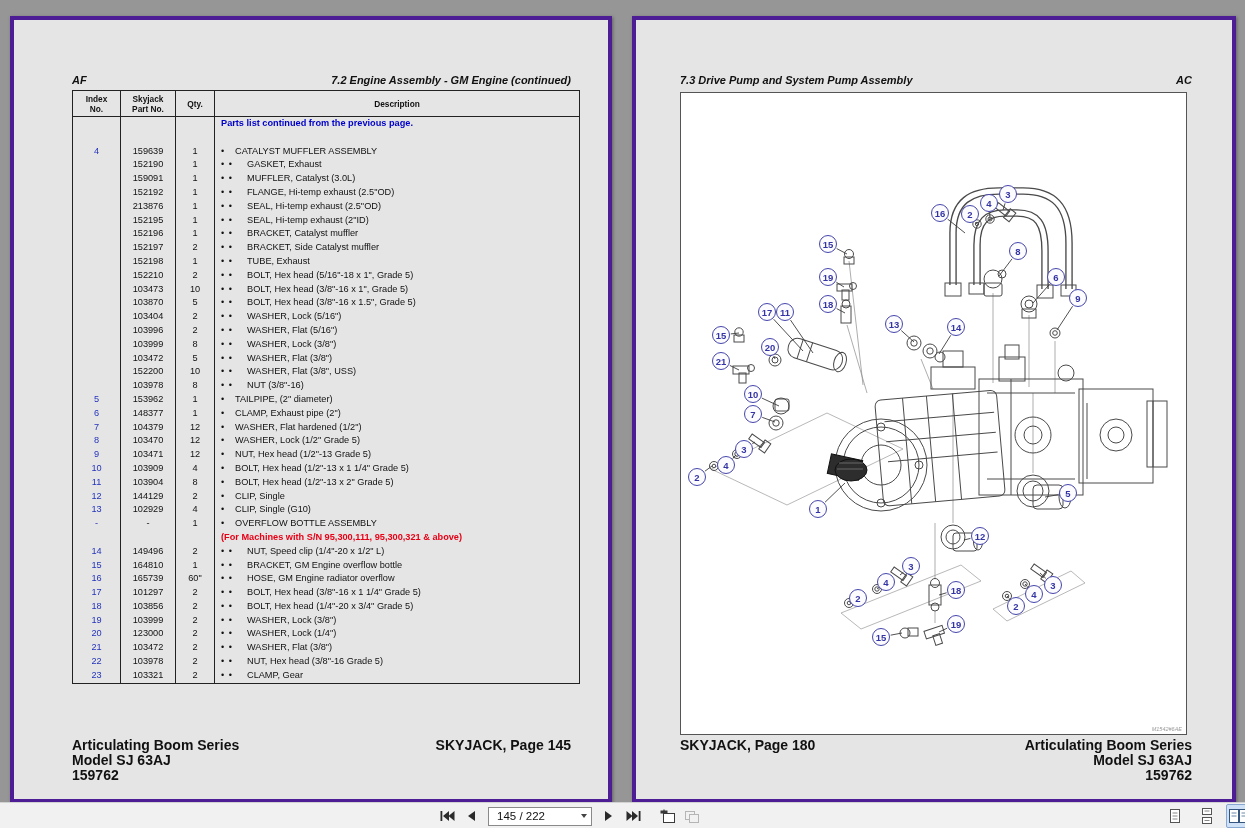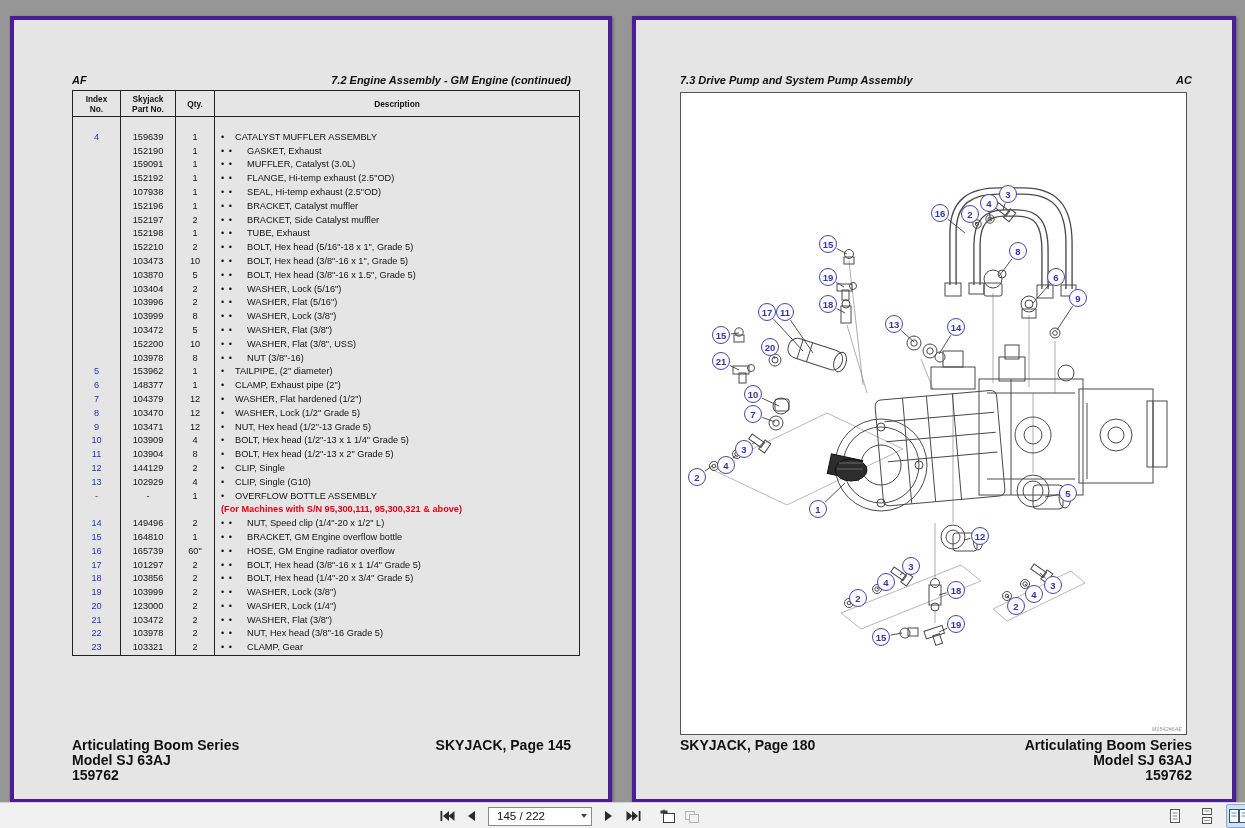"Parts list continued from the" tr { html: none -> <tr> <td></td> <td></td> <td></td> <td><span>Parts list continued from the previous page.</span></td> </tr> }
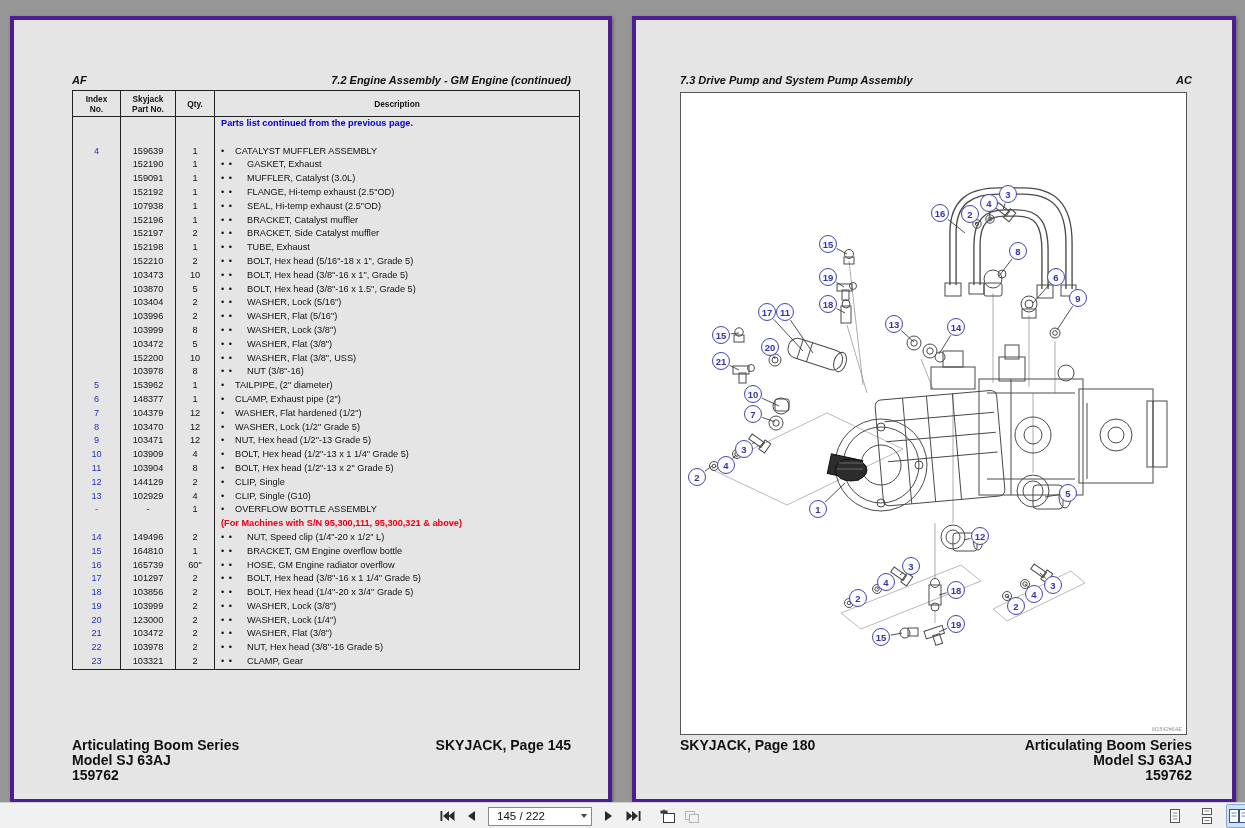"107938" td.cp { text: 107938 -> 213876 }
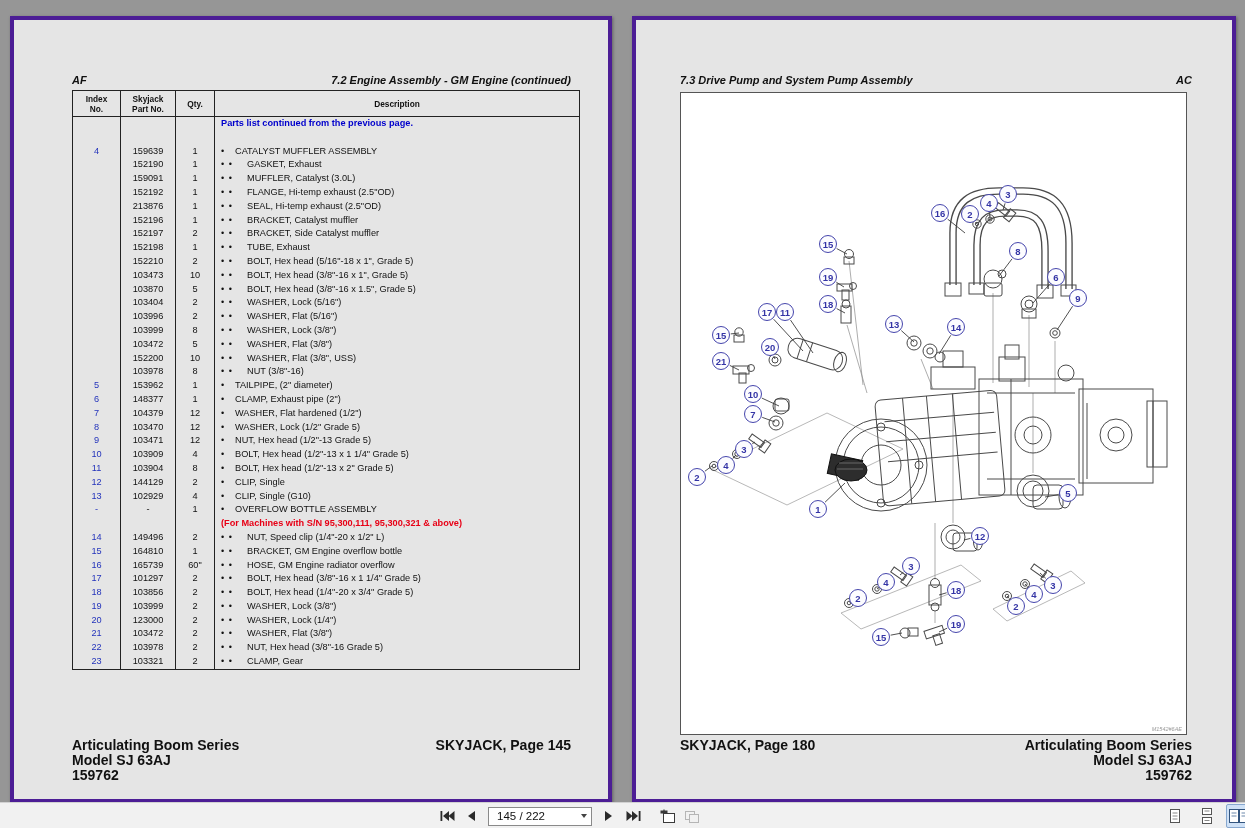"152195" tr { html: none -> <tr> <td></td> <td>152195</td> <td>1</td> <td><span>• •</span><span>SEAL, Hi-temp exhaust (2"ID)</span></td> </tr> }
